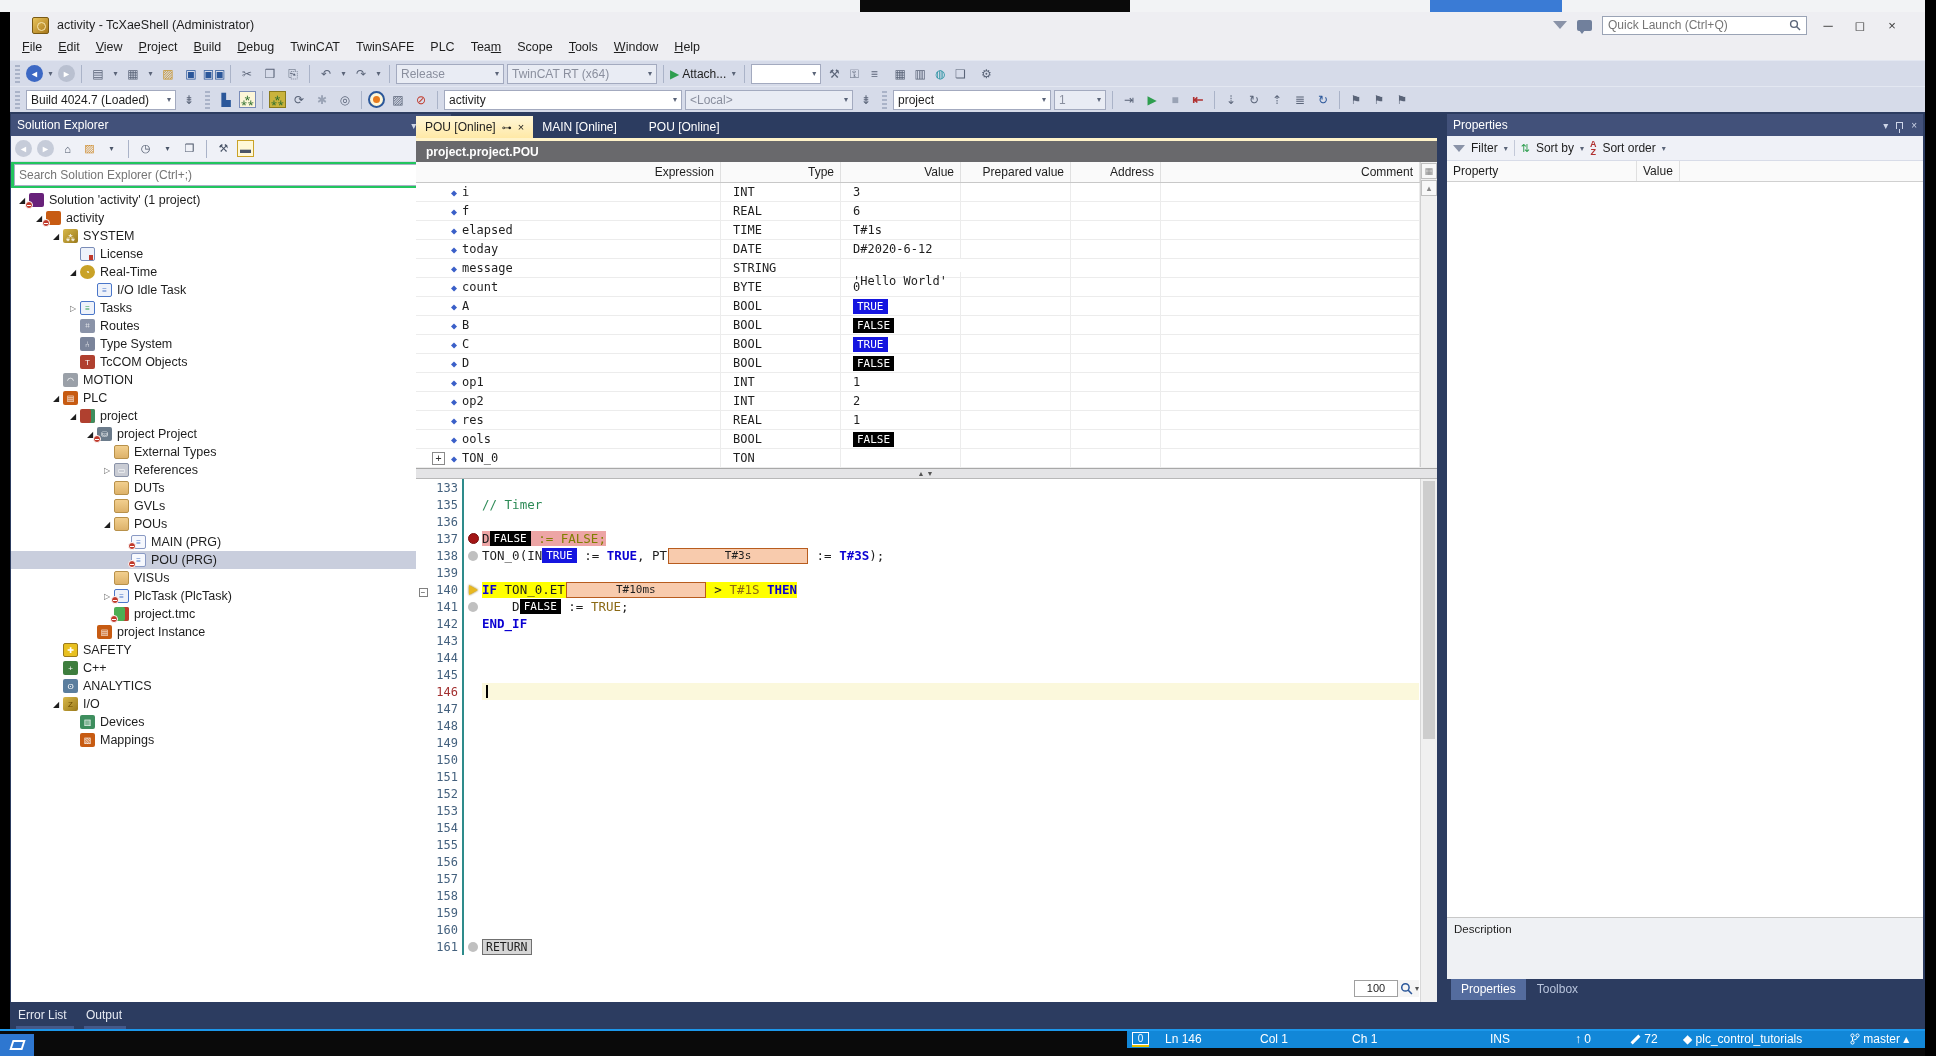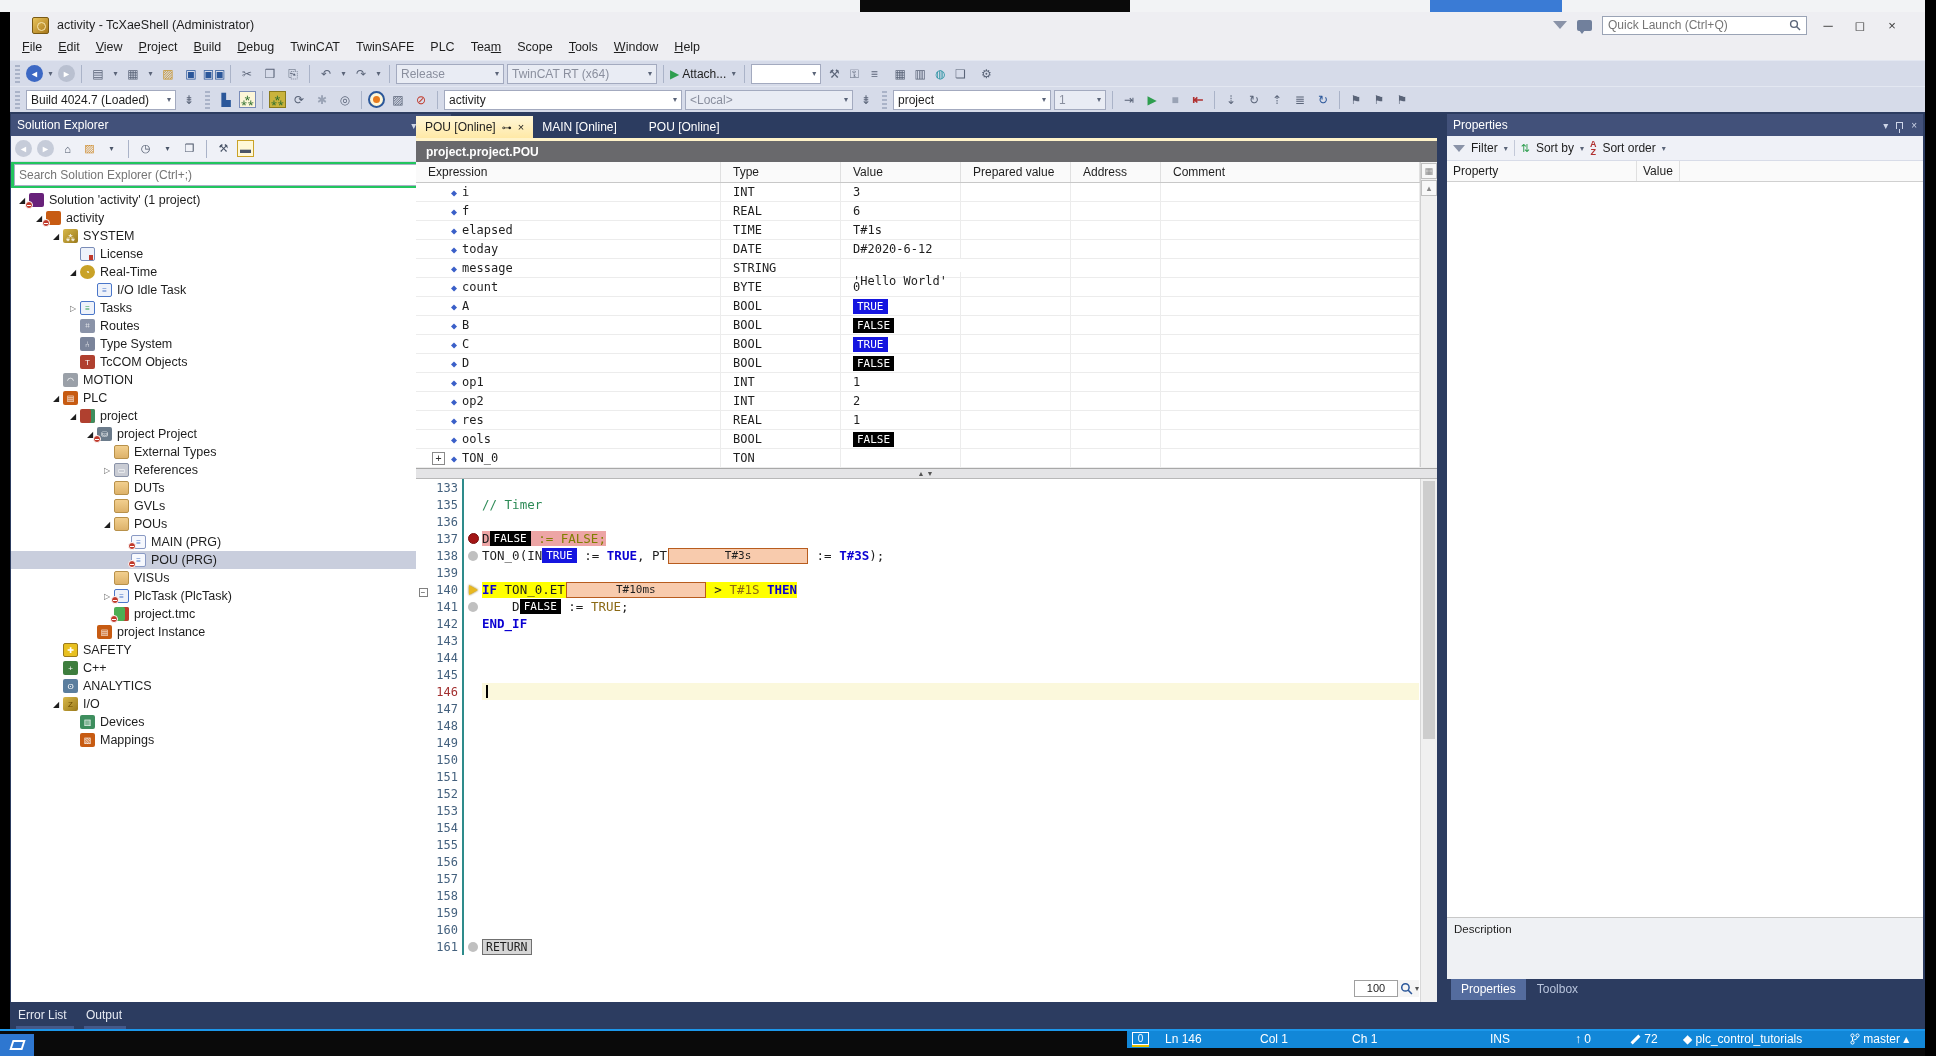"Expression" #watch-head { text-align: none -> right }
